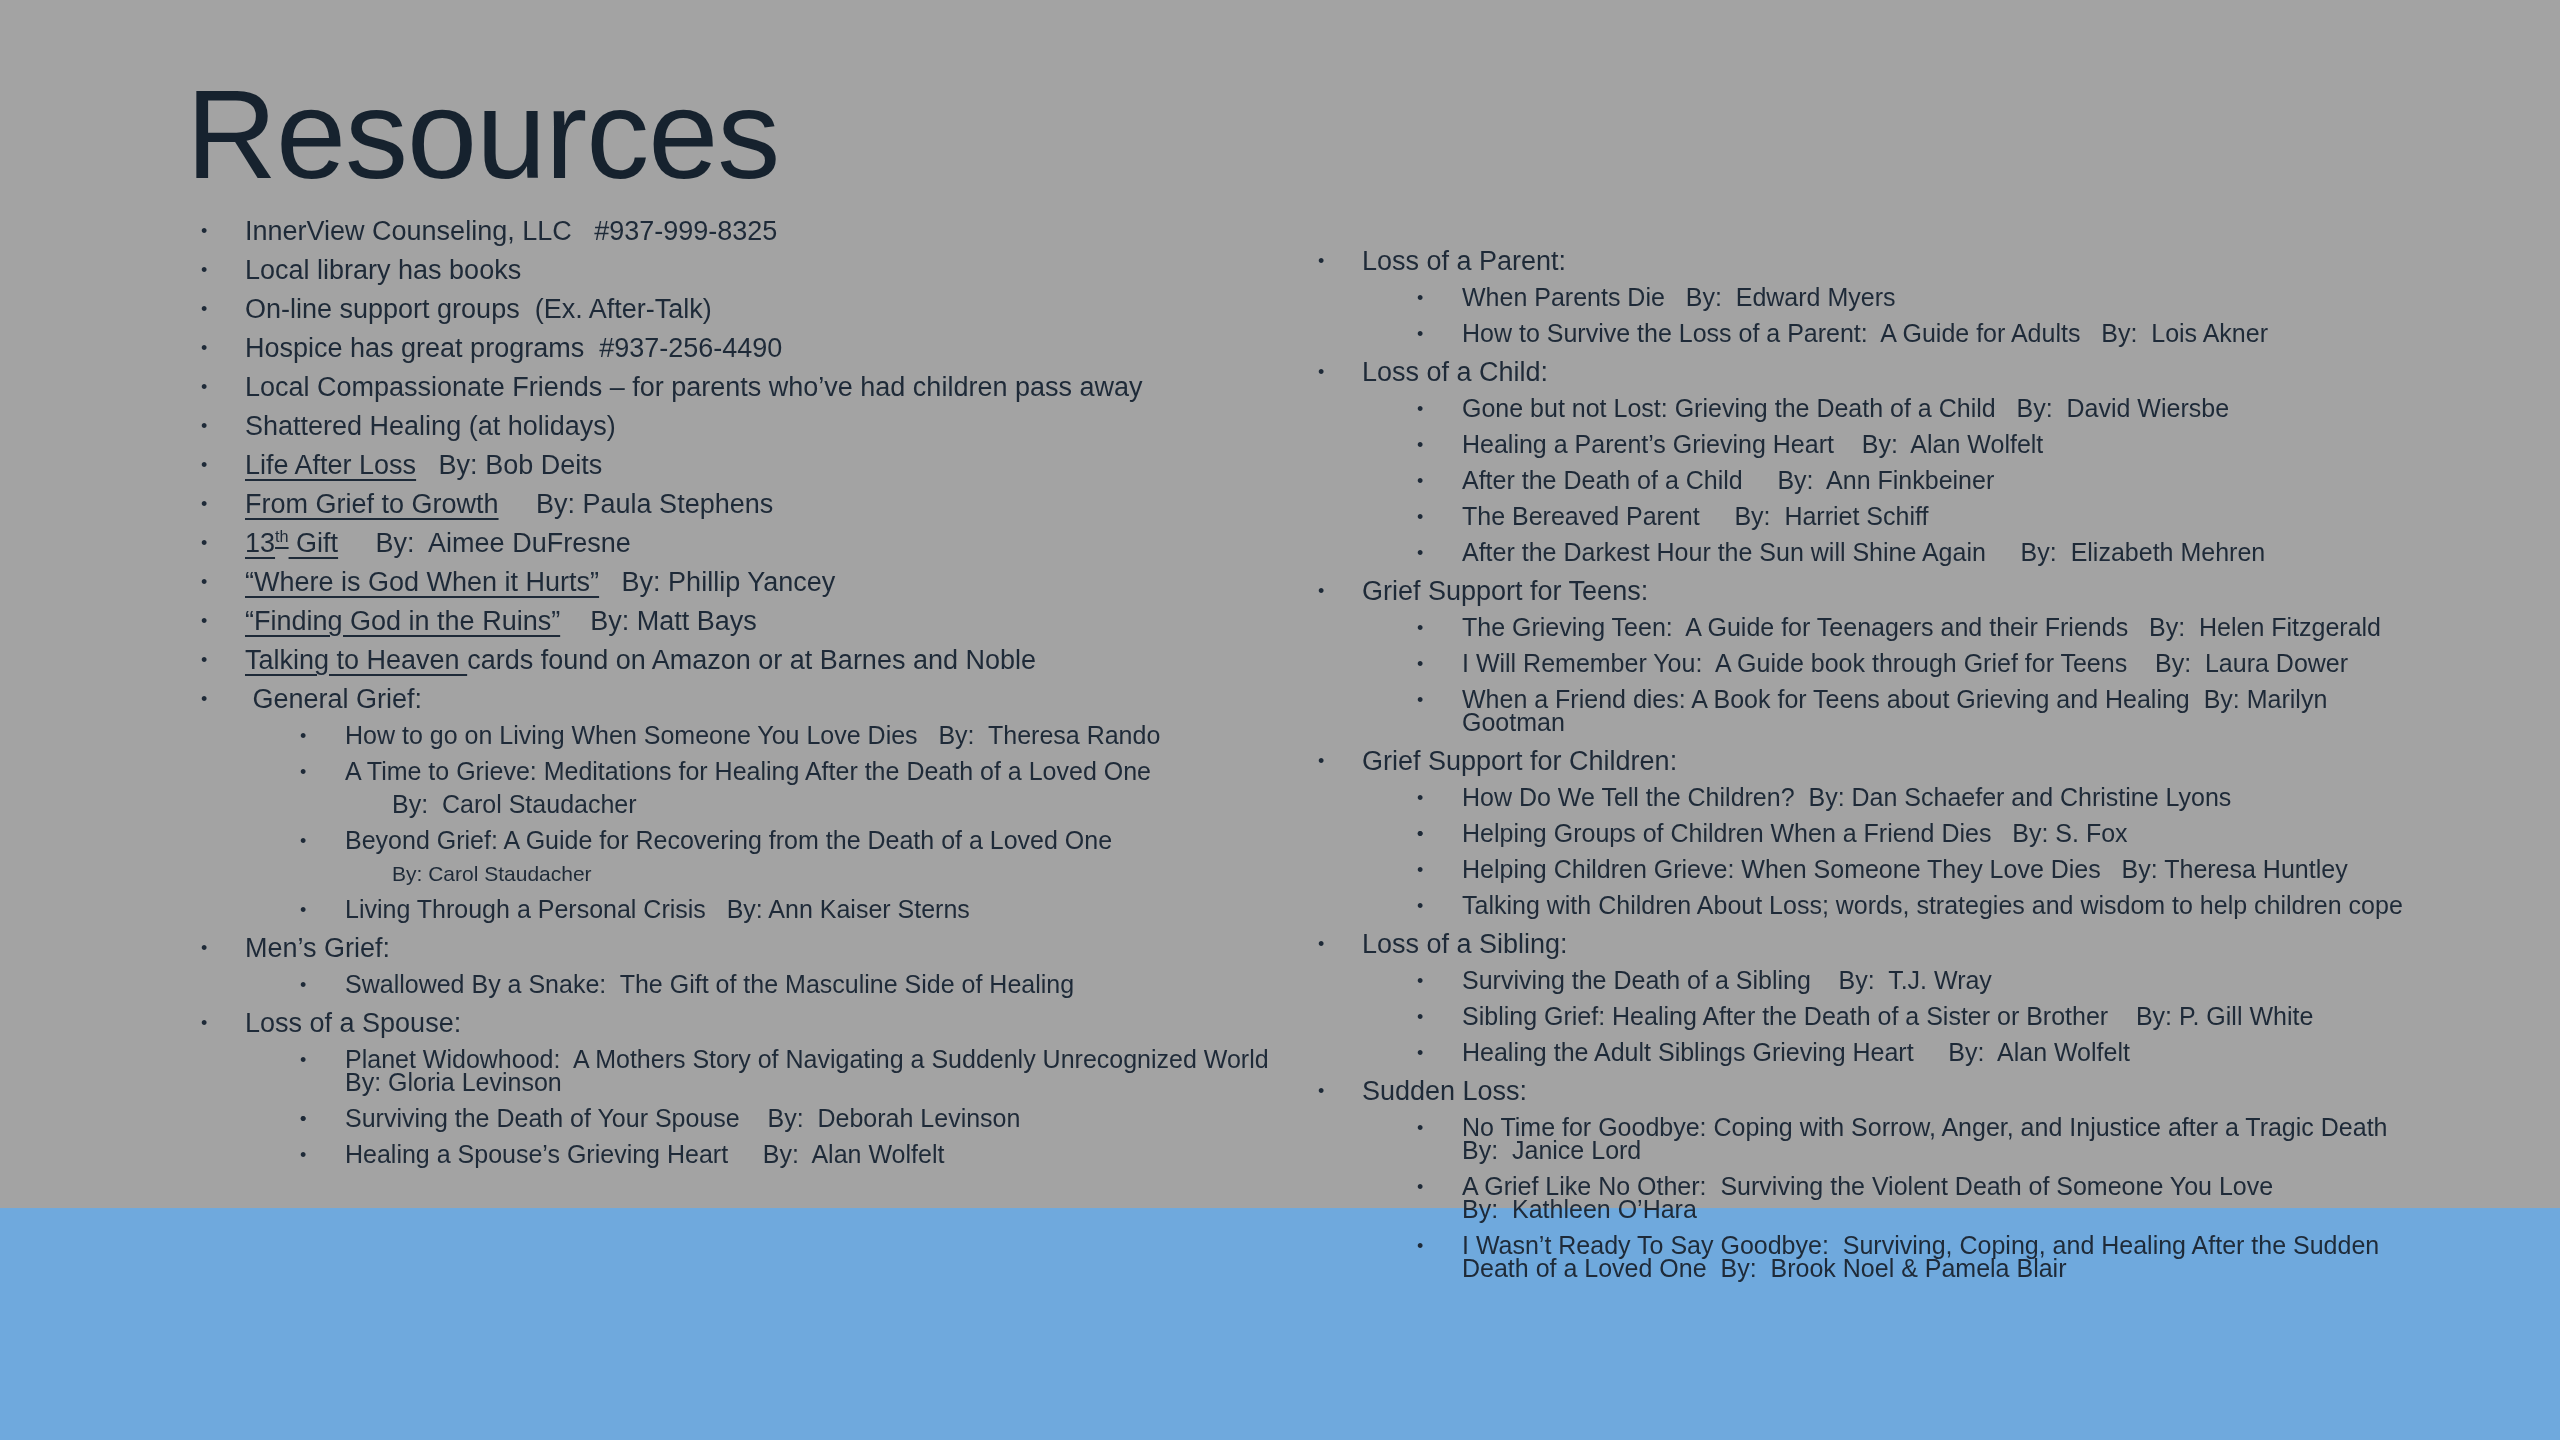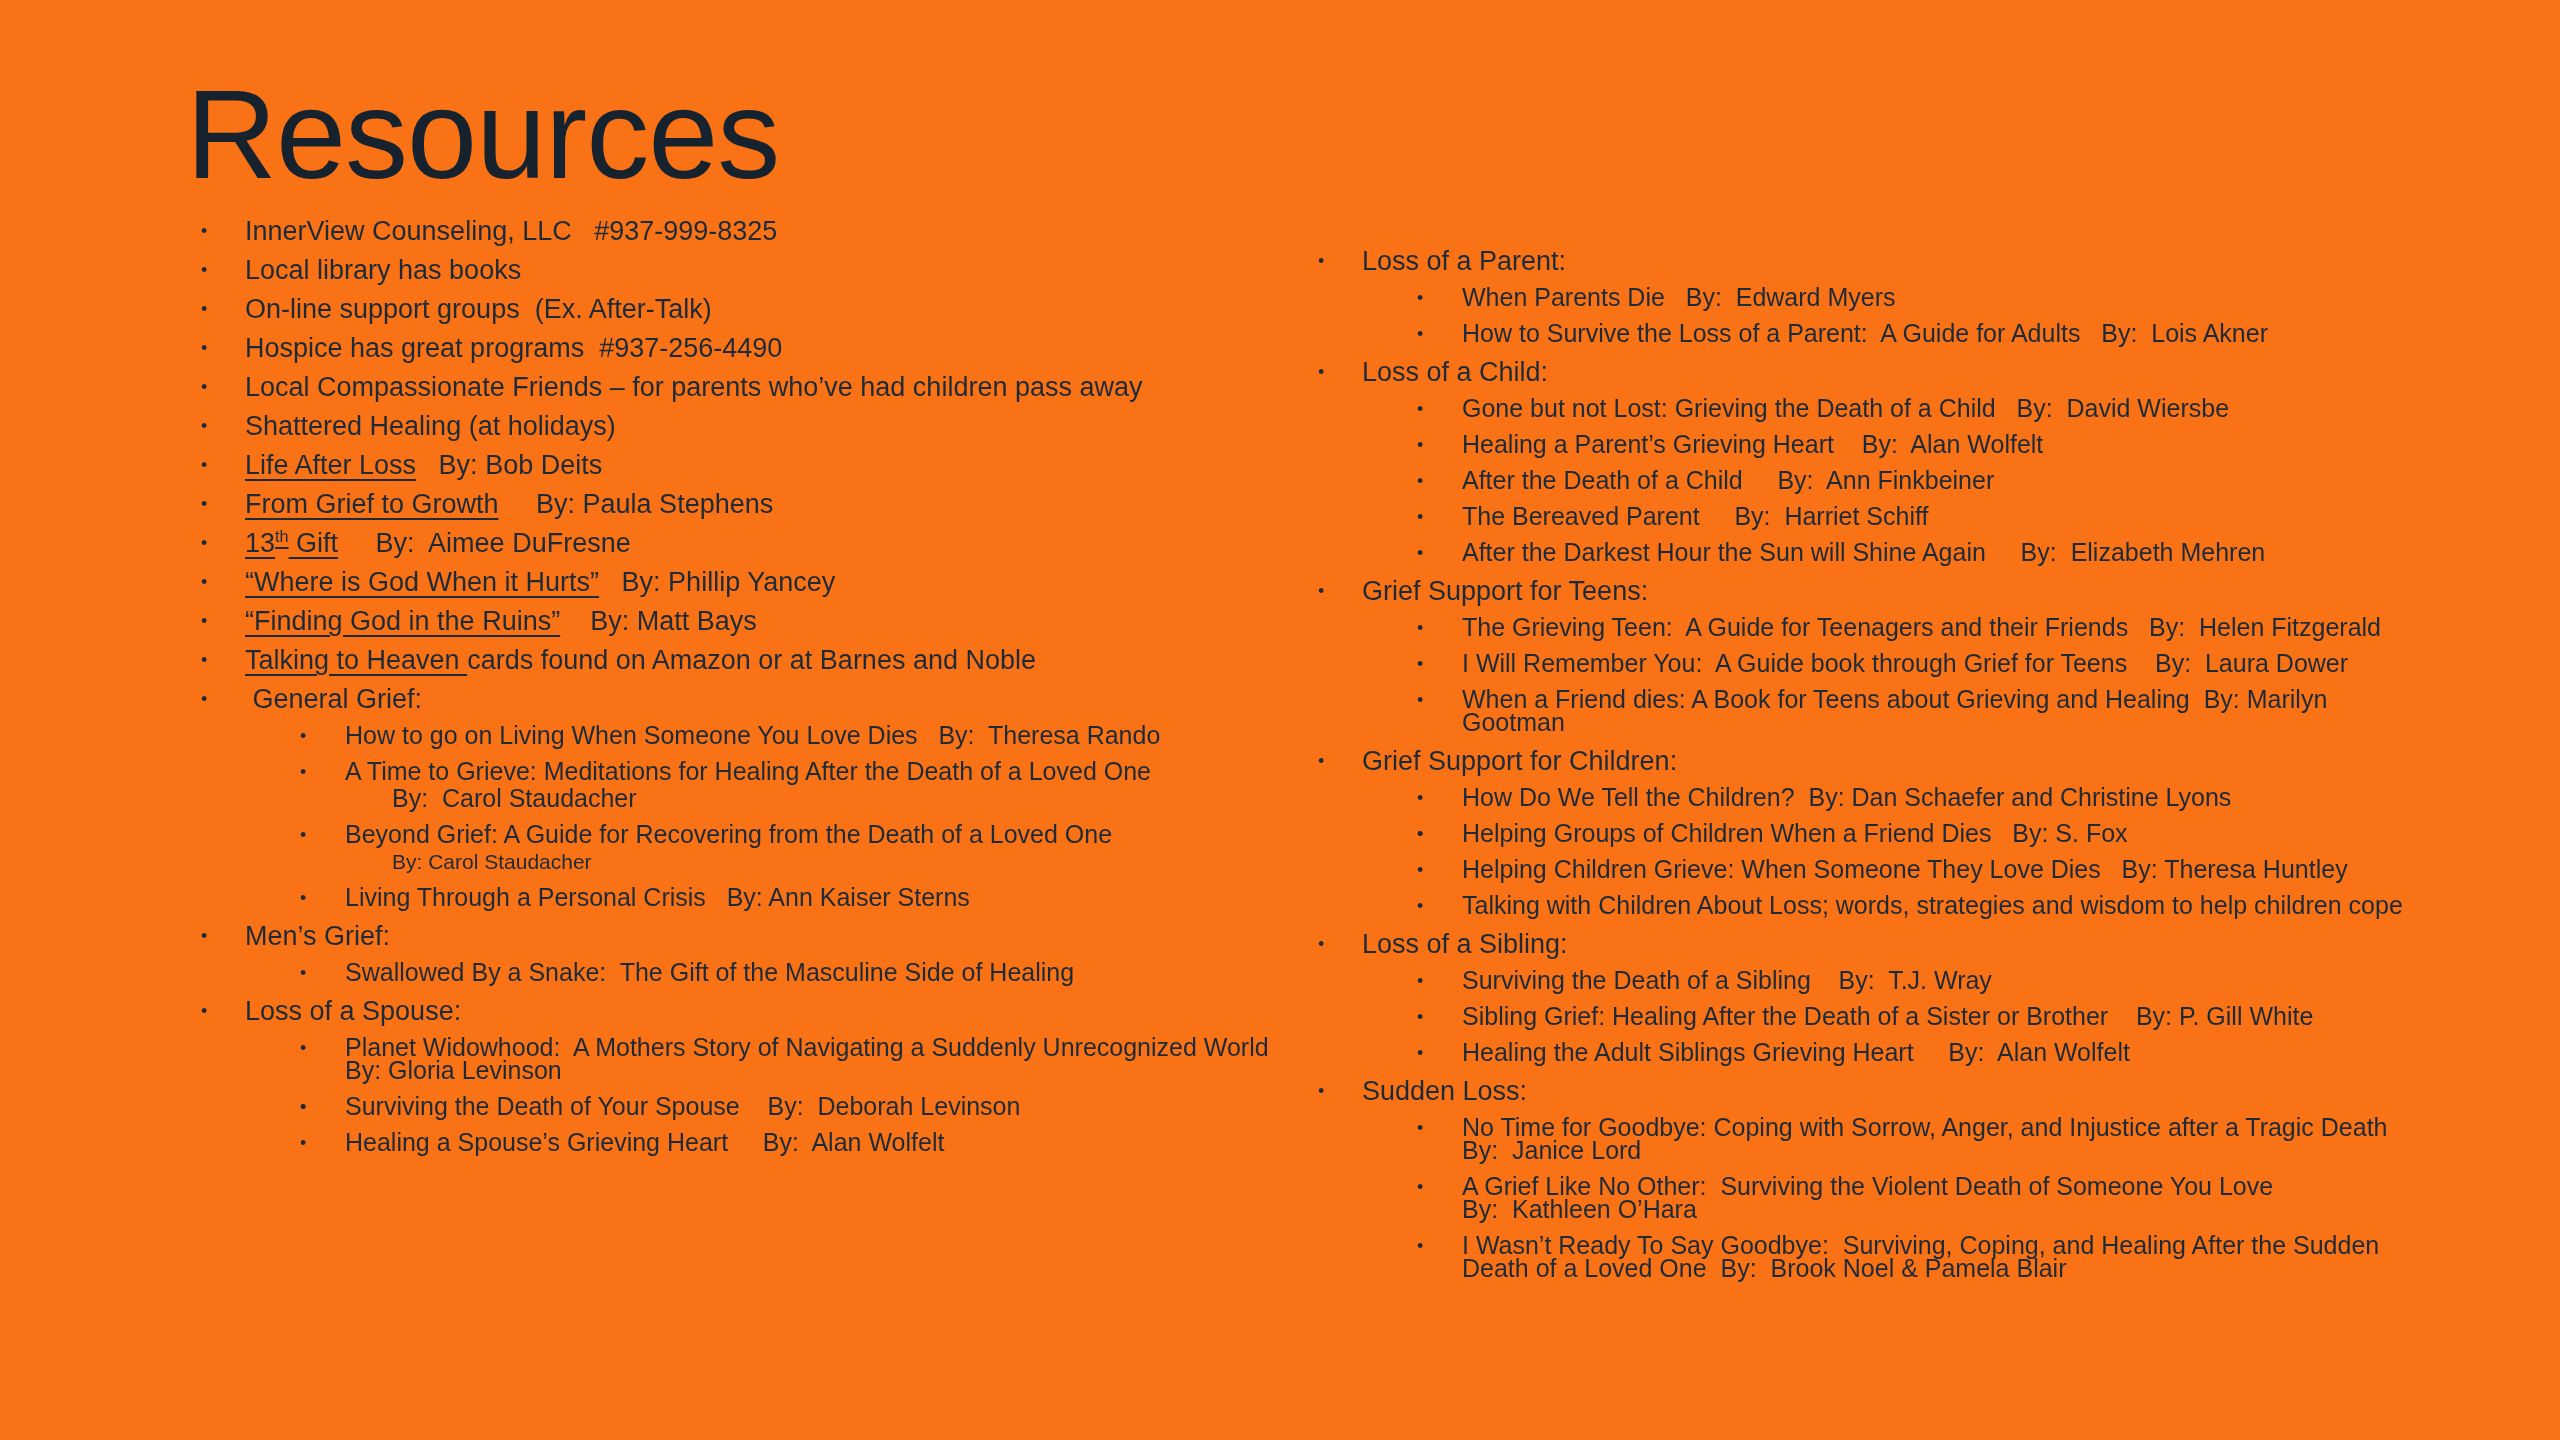"Resources" .slide { background: #f97316 -> #a3a3a3; height: 1440px -> 1208px }
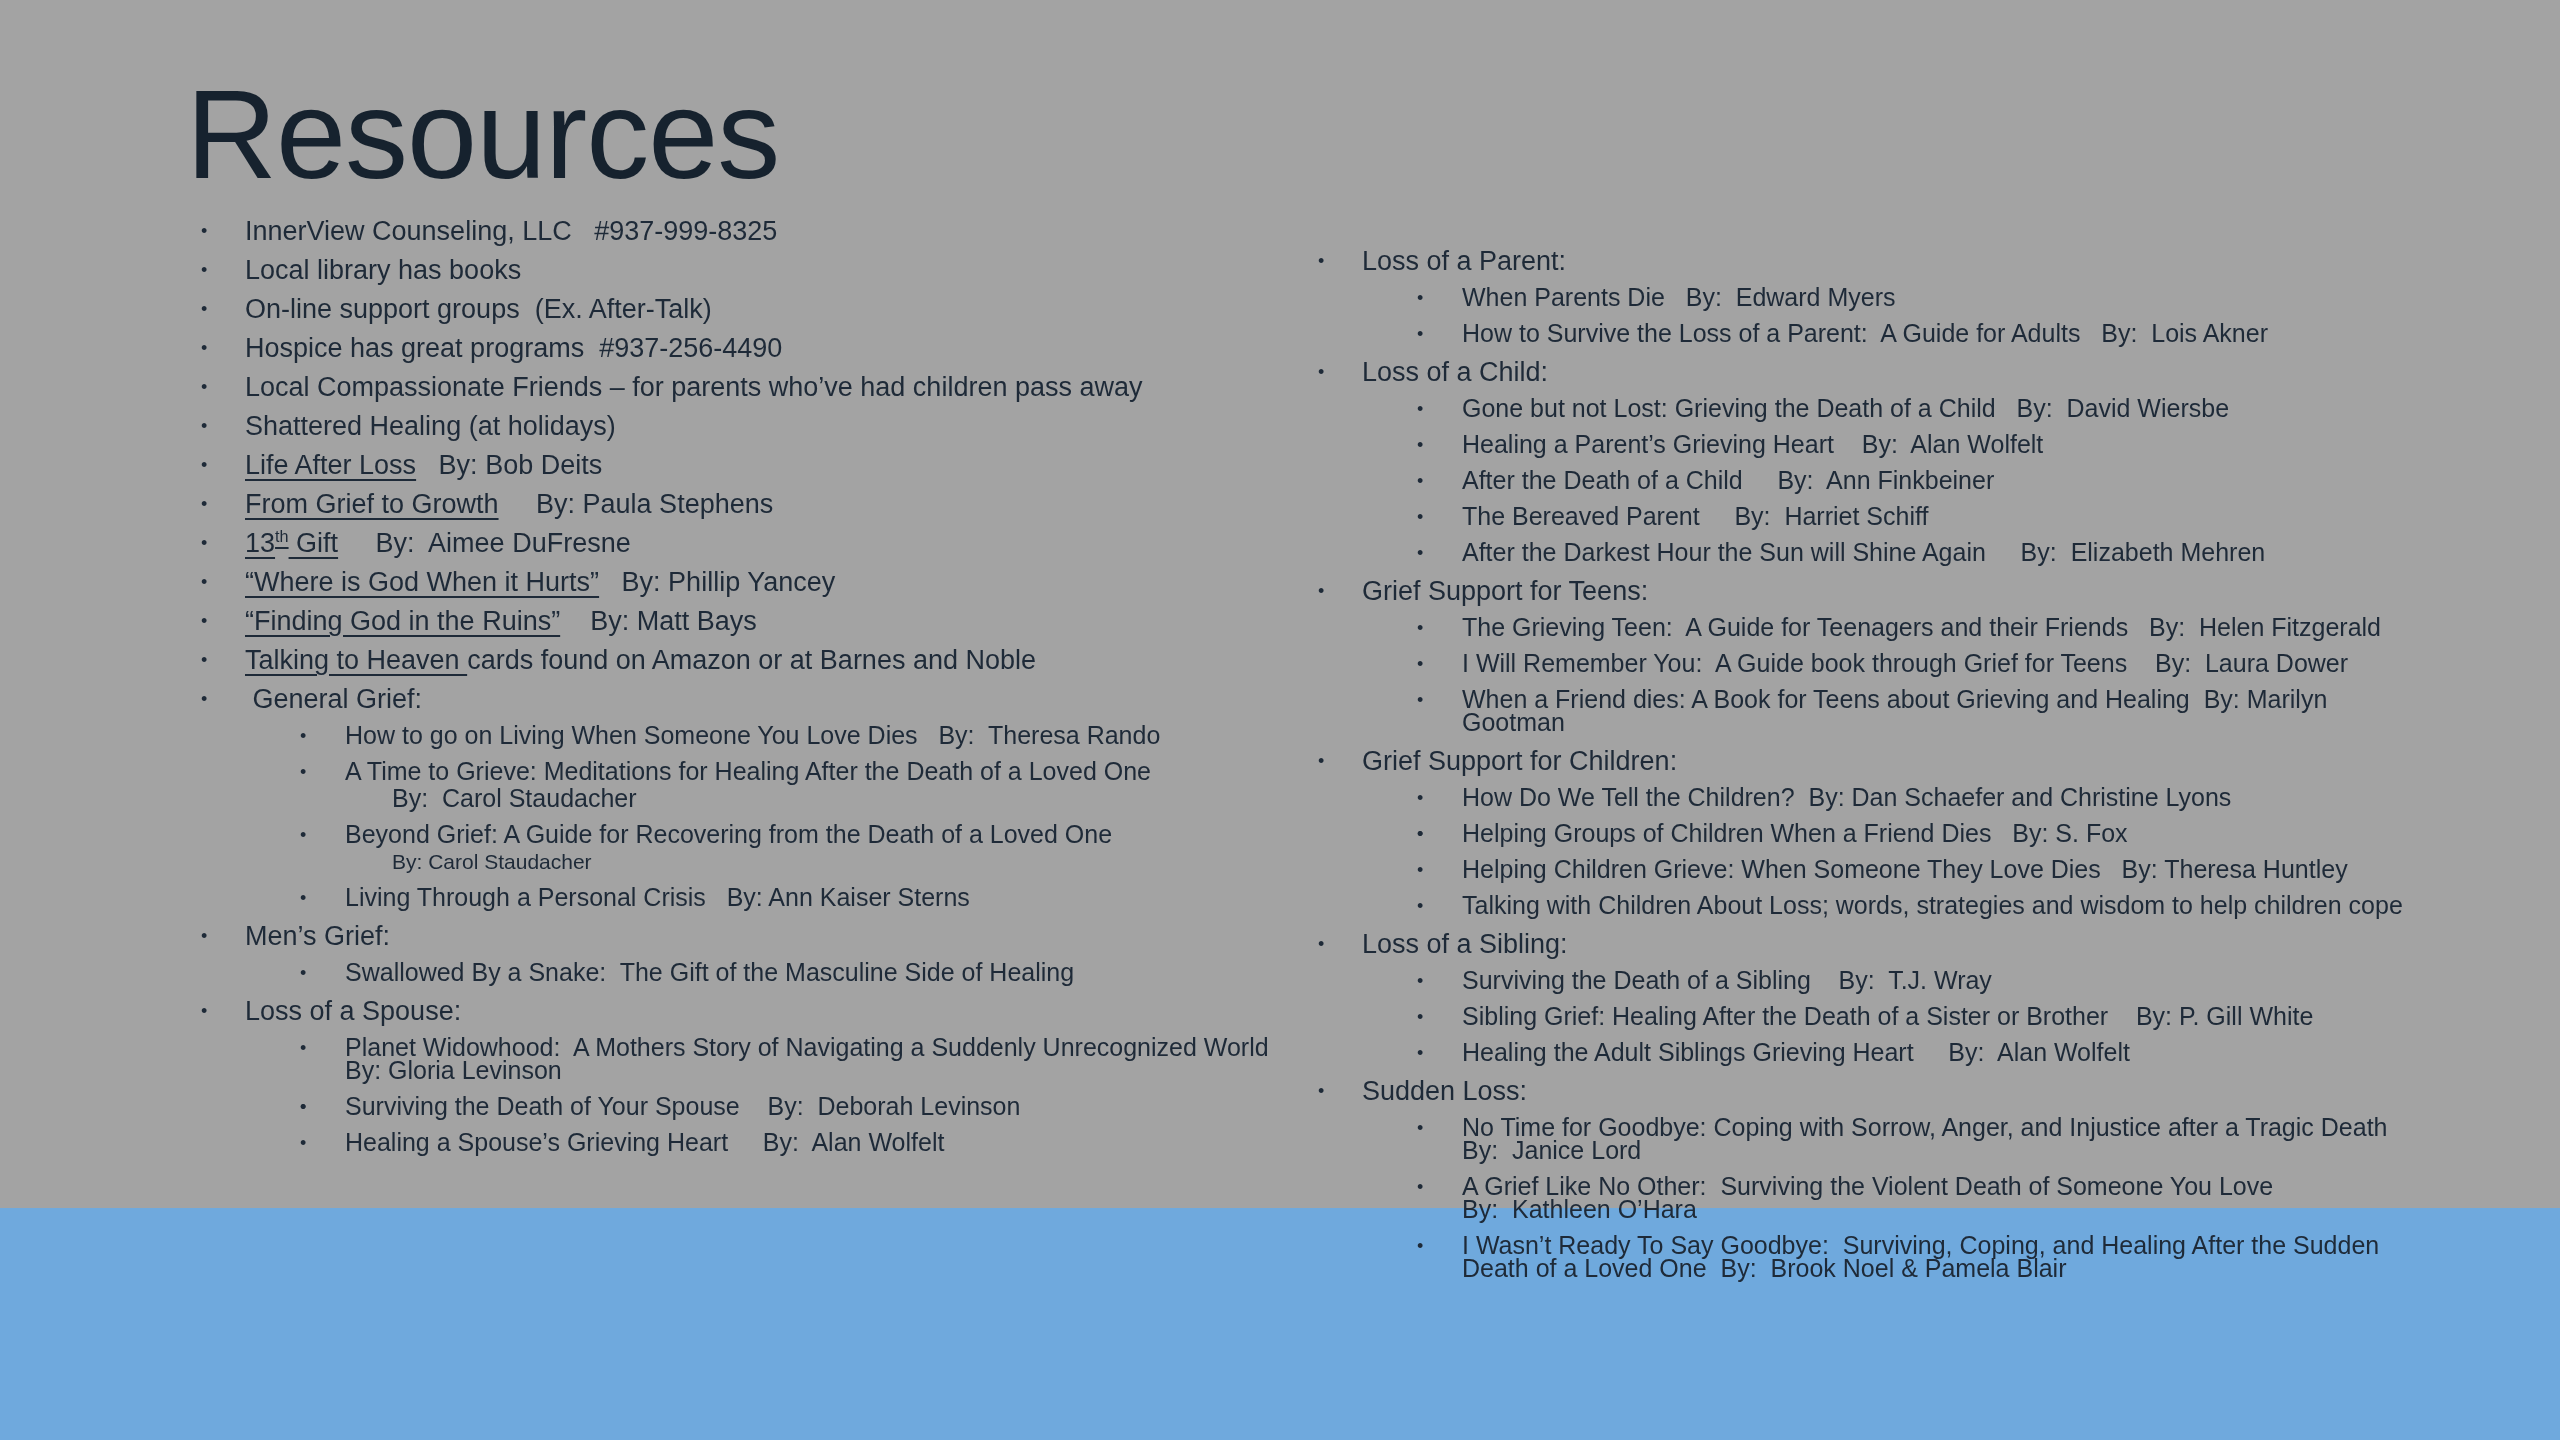"By: Carol Staudacher" .cont.indent { margin-top: 2px -> 8px }
